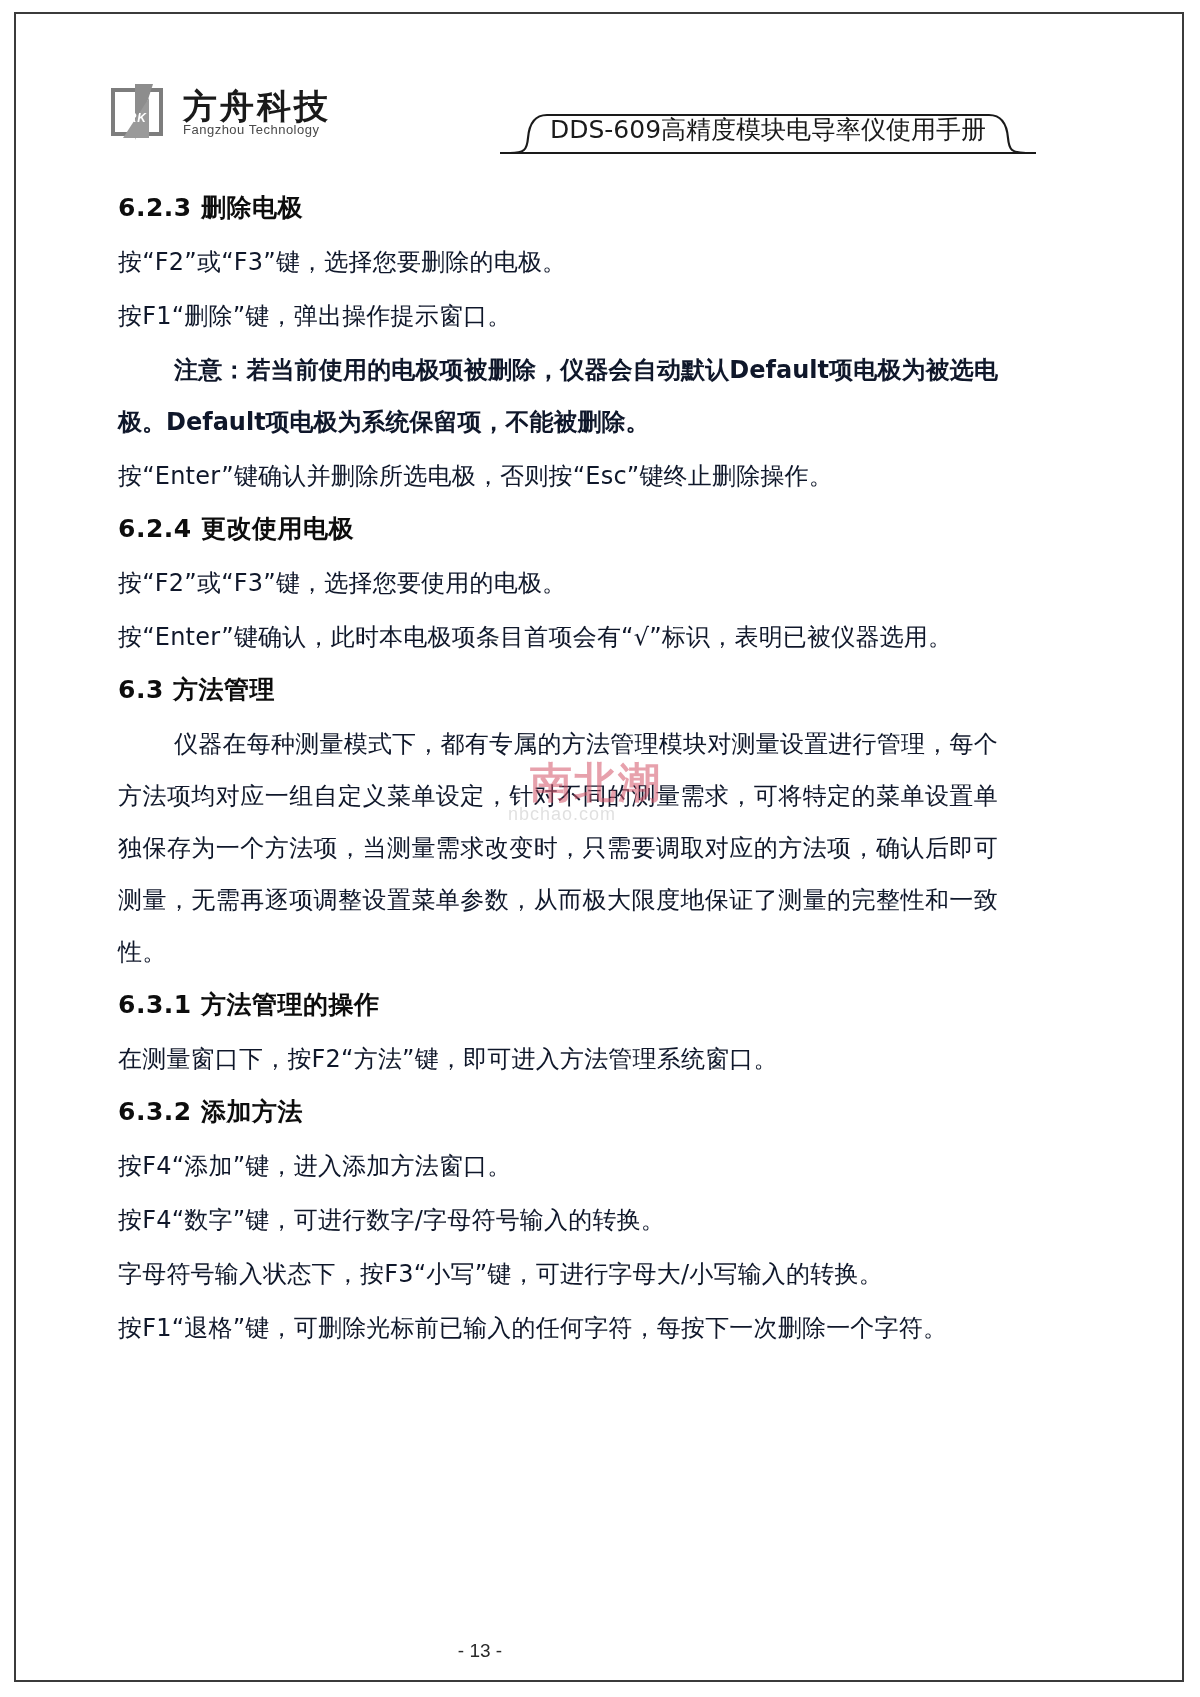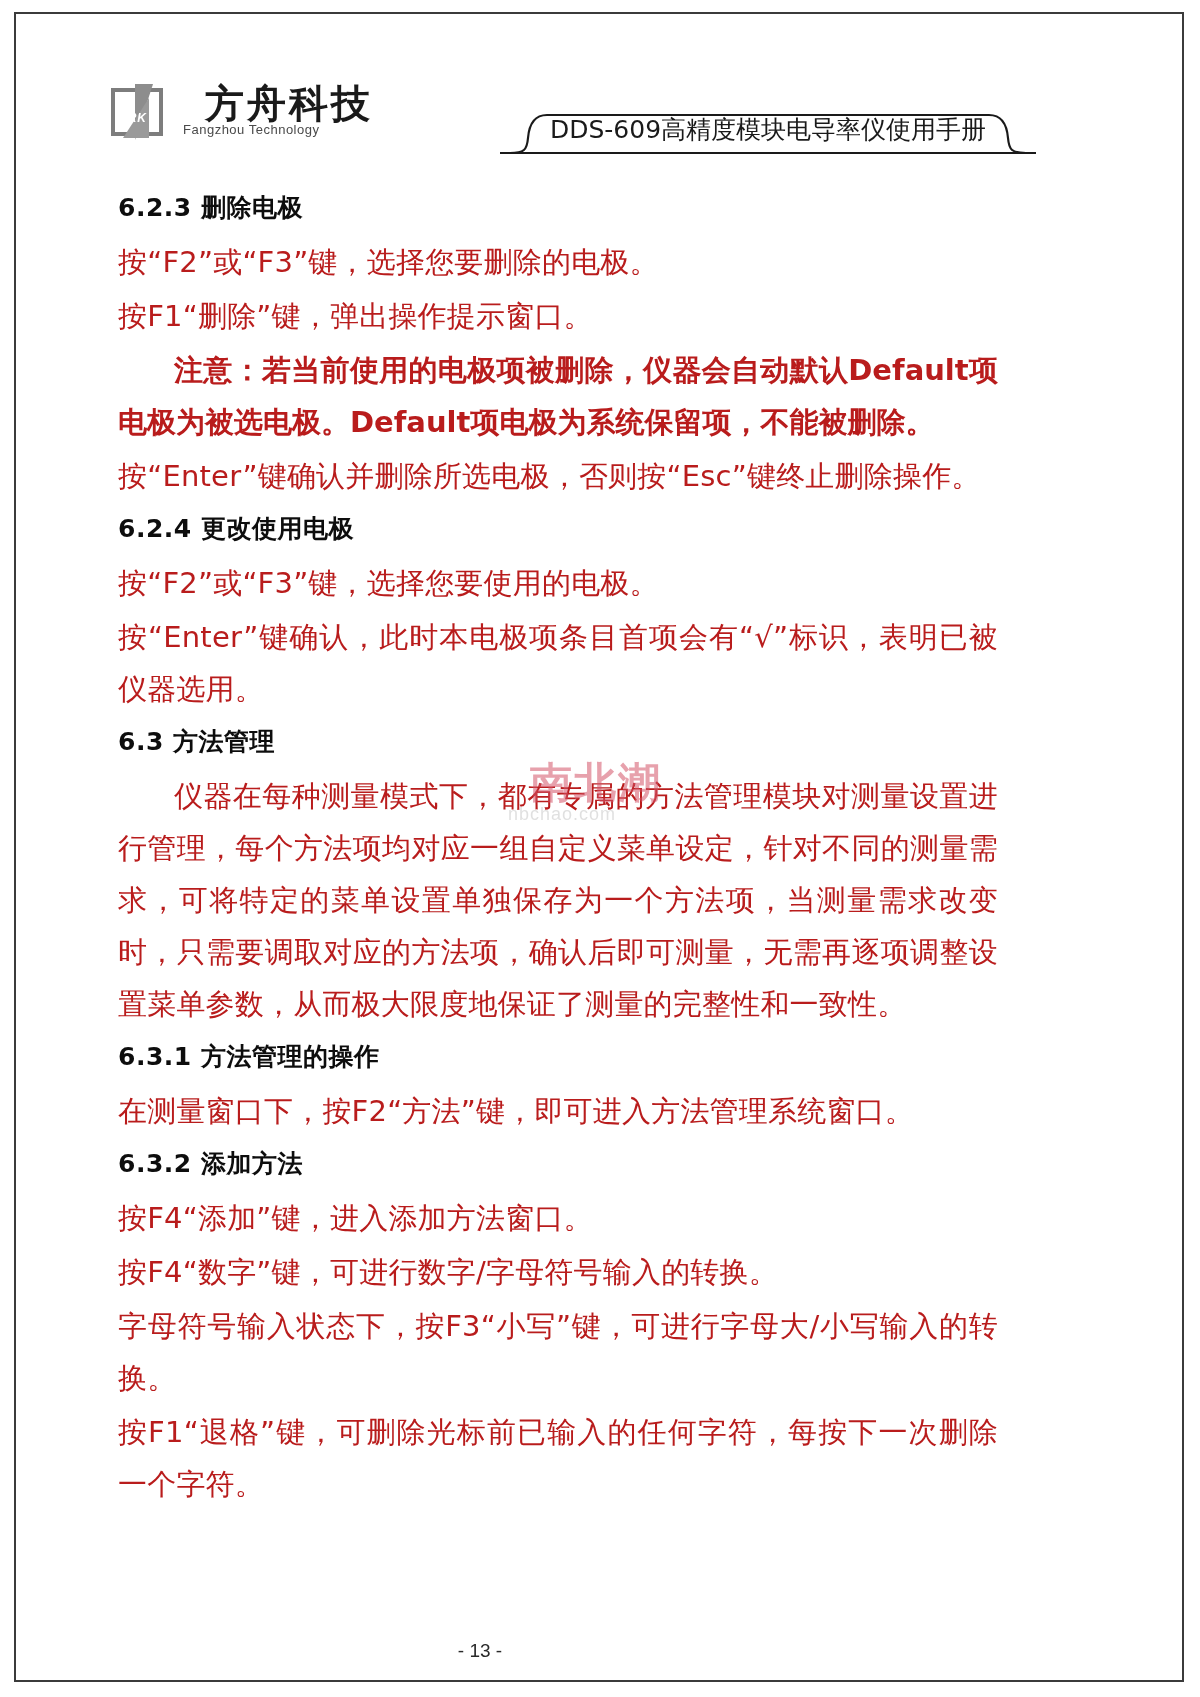"ARK" #logo-block { align-items: flex-start -> center }
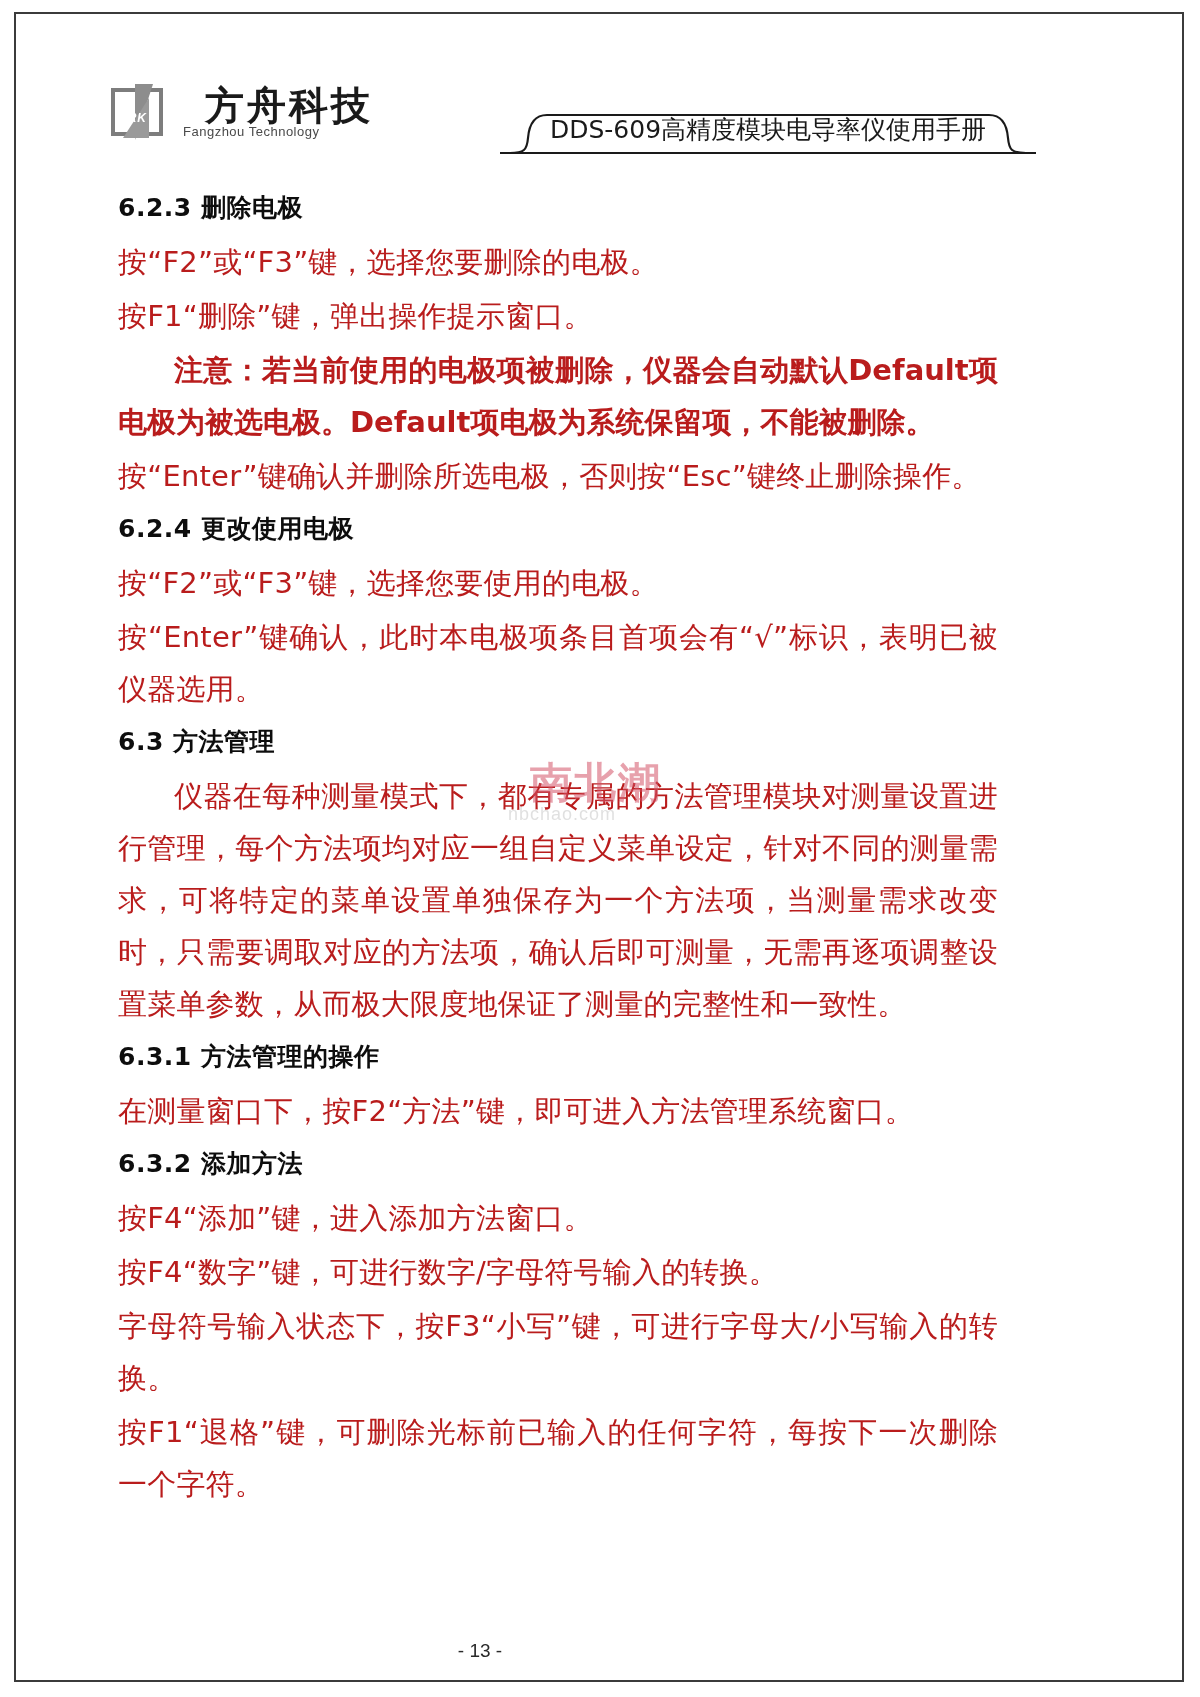"方舟科技" #logo-cn { font-size: 39px -> 34px; margin-left: 22px -> none }
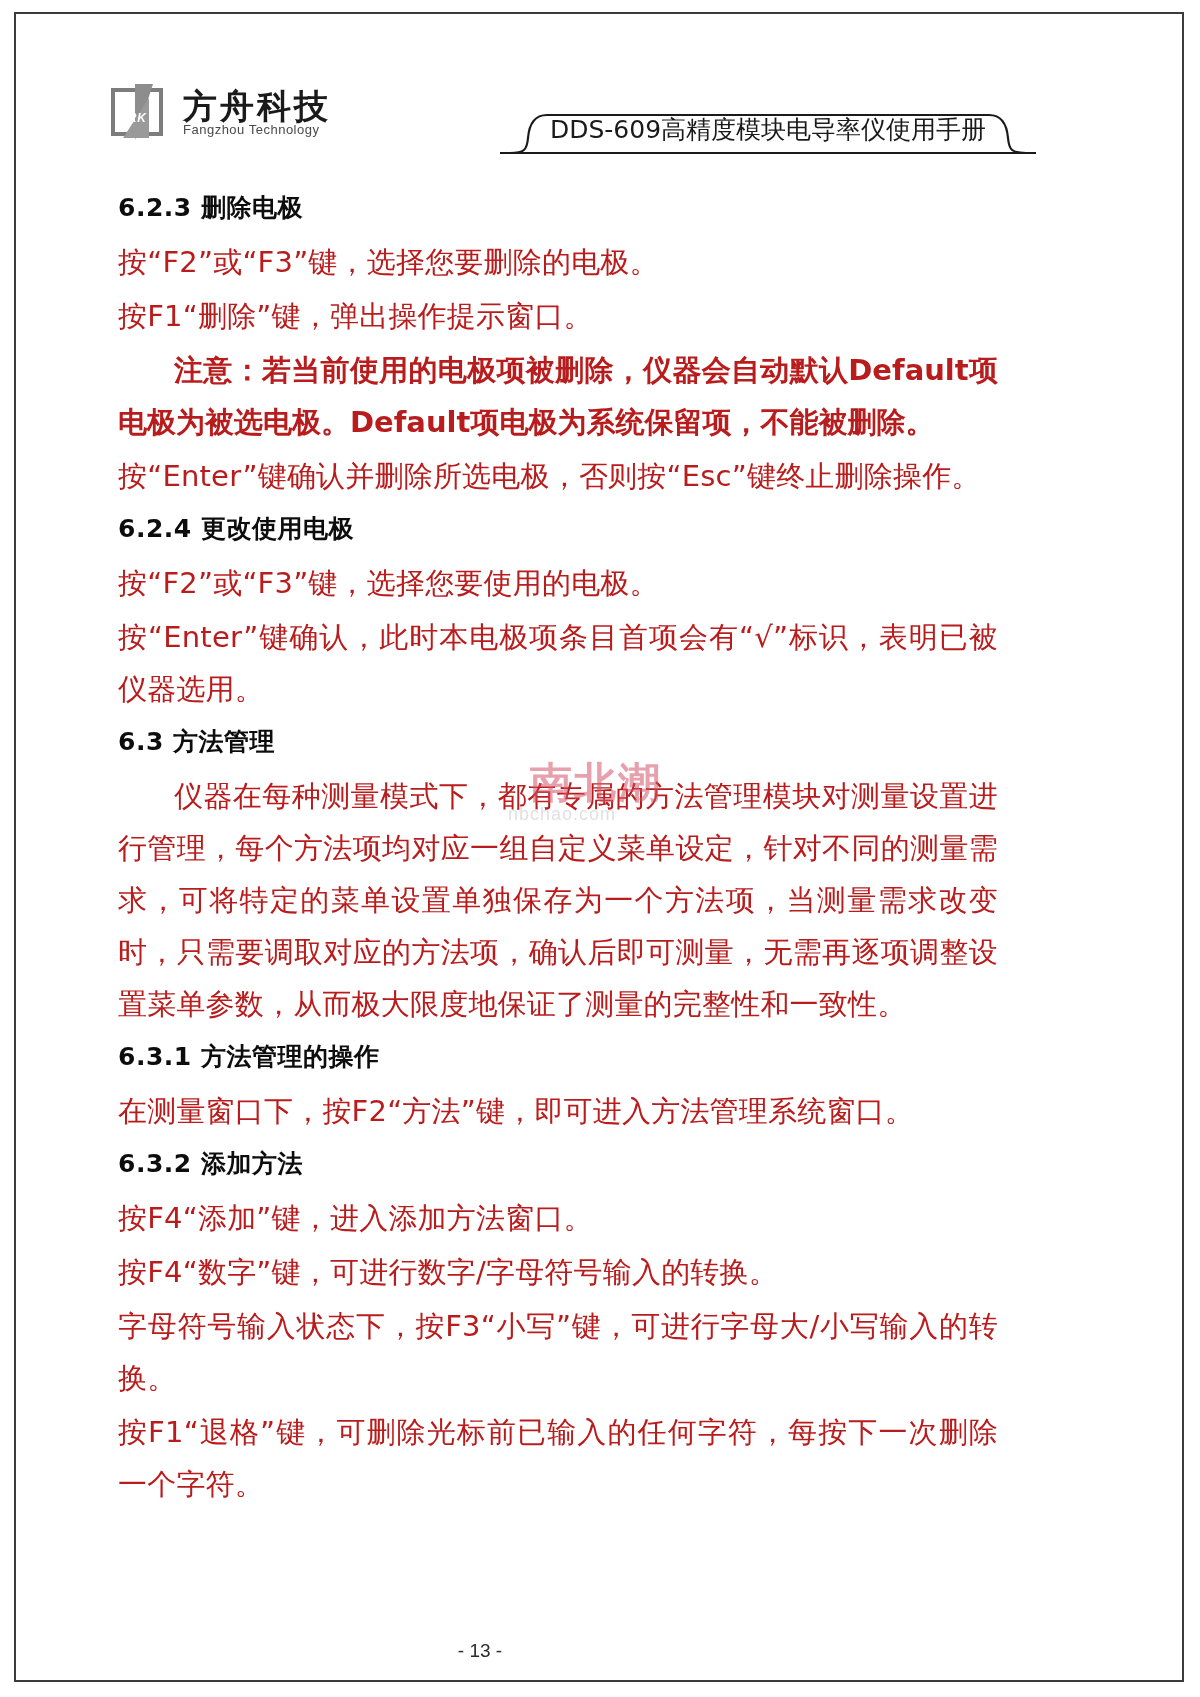"按“F2”或“F3”键，选择您要删除的电极。" p.body { color: #b91c1c -> #0f172a; font-size: 29px -> 24px }
